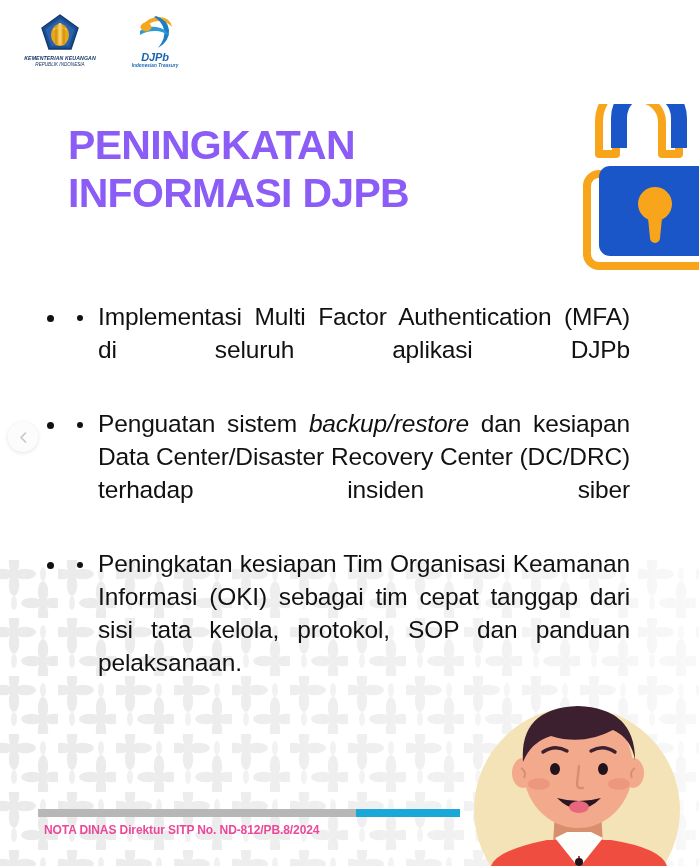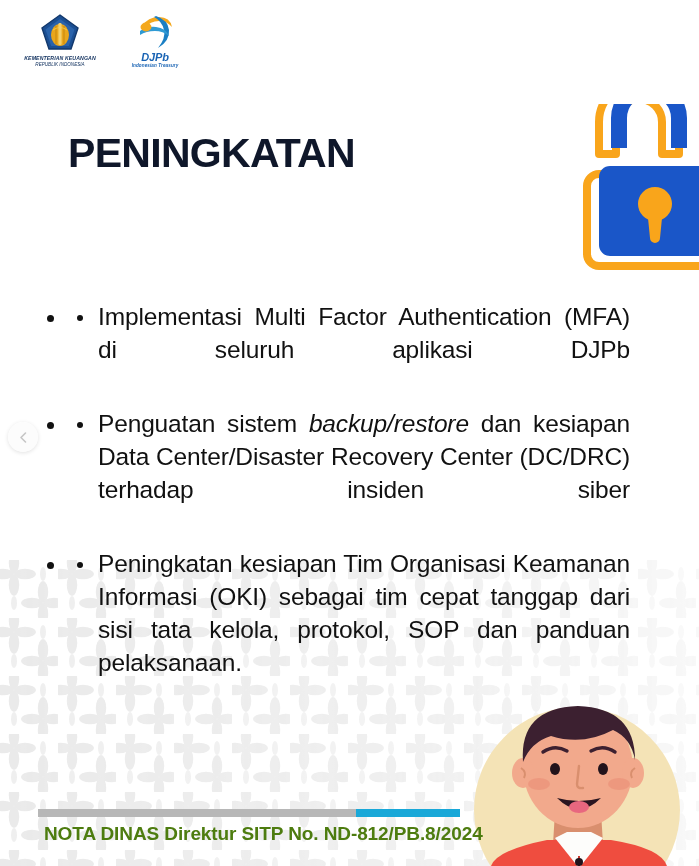"PENINGKATAN" .headline { color: #0f172a -> #8b5cf6; margin-top: 8px -> none }
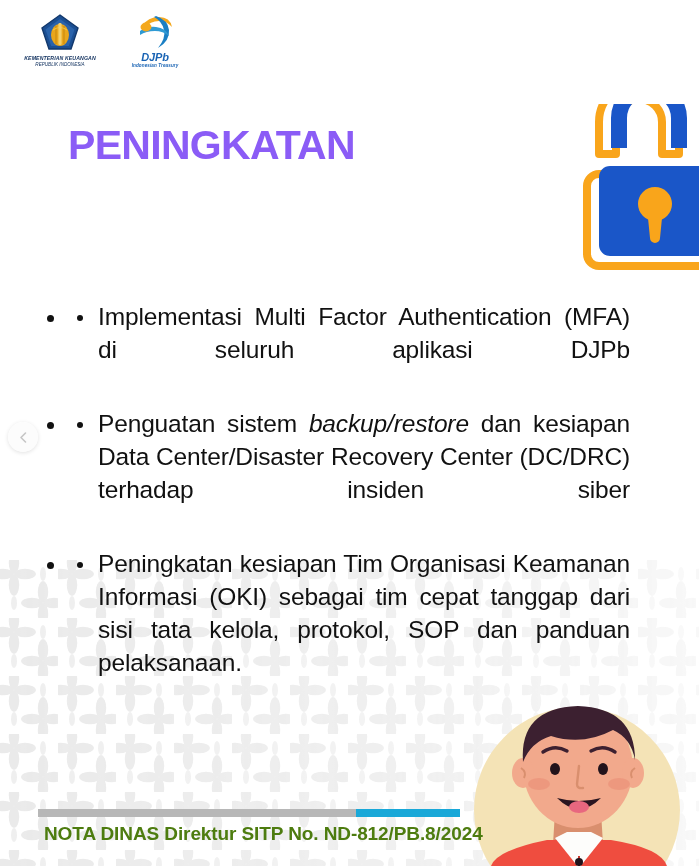"INFORMASI DJPB" span.hl-line { html: none -> <span>INFORMASI DJPB</span> }
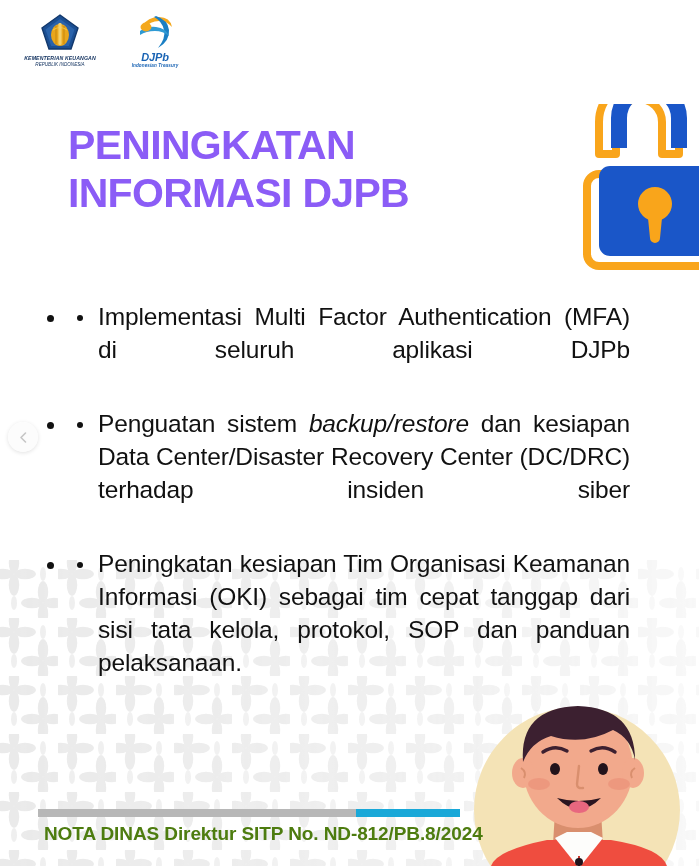"NOTA DINAS Direktur SITP No." .footnote { color: #4d7c0f -> #ec4899; font-size: 19px -> 12px }
